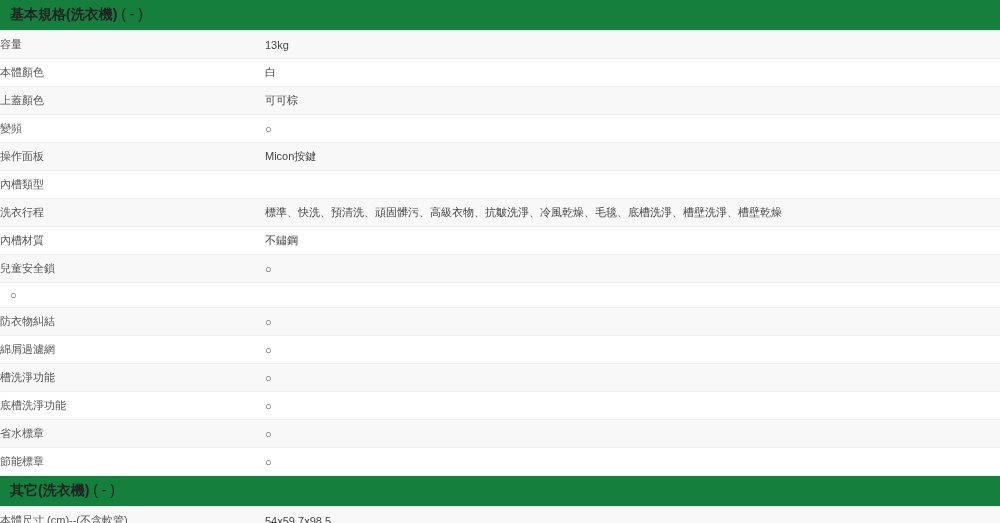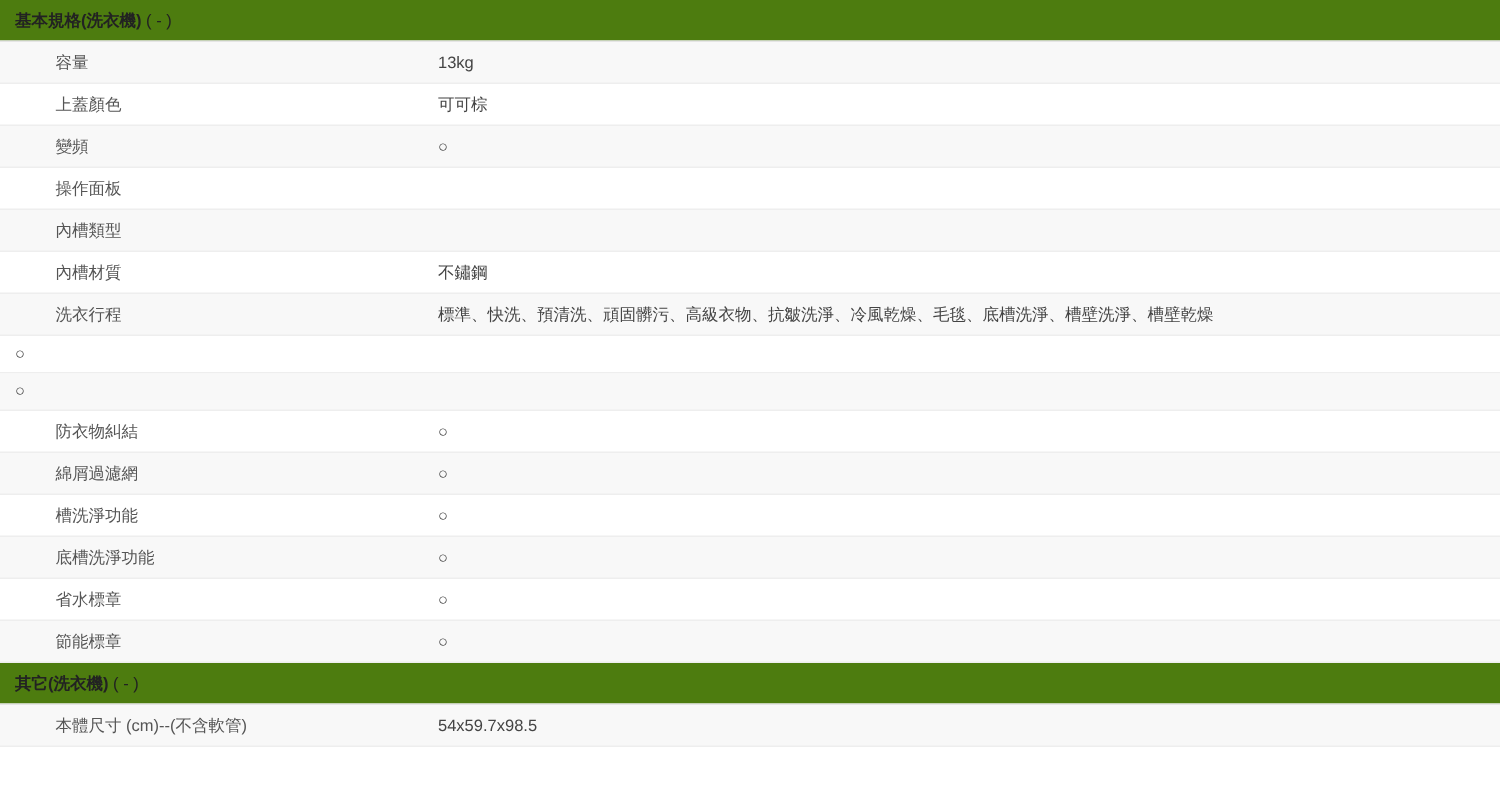"基本規格(洗衣機) ( - )" .section-header { background: #4d7c0f -> #15803d; font-size: 11px -> 14px }
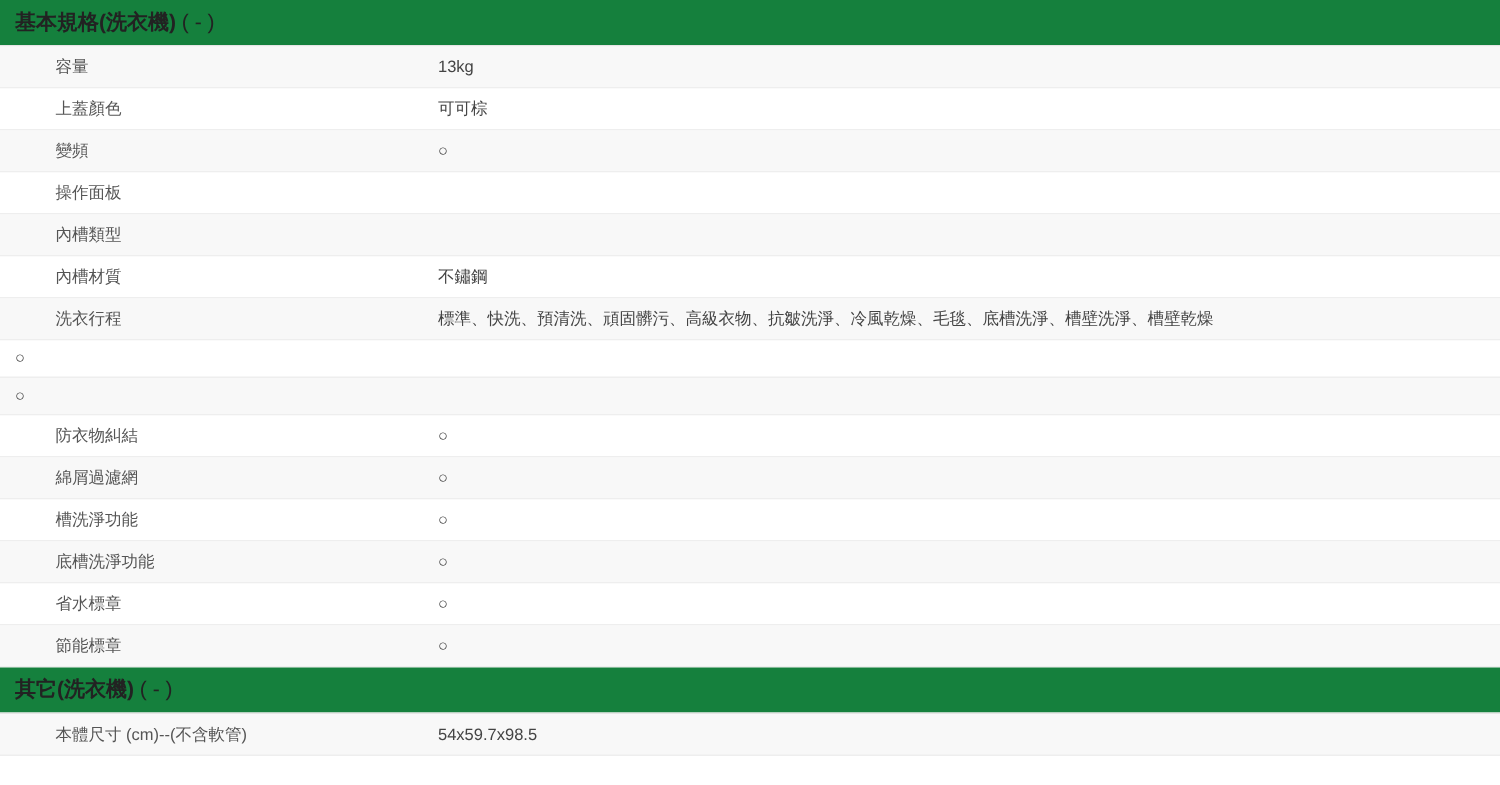"容量" .spec-label { margin-left: 27px -> none; padding: 6px 10px -> 6px 0 }
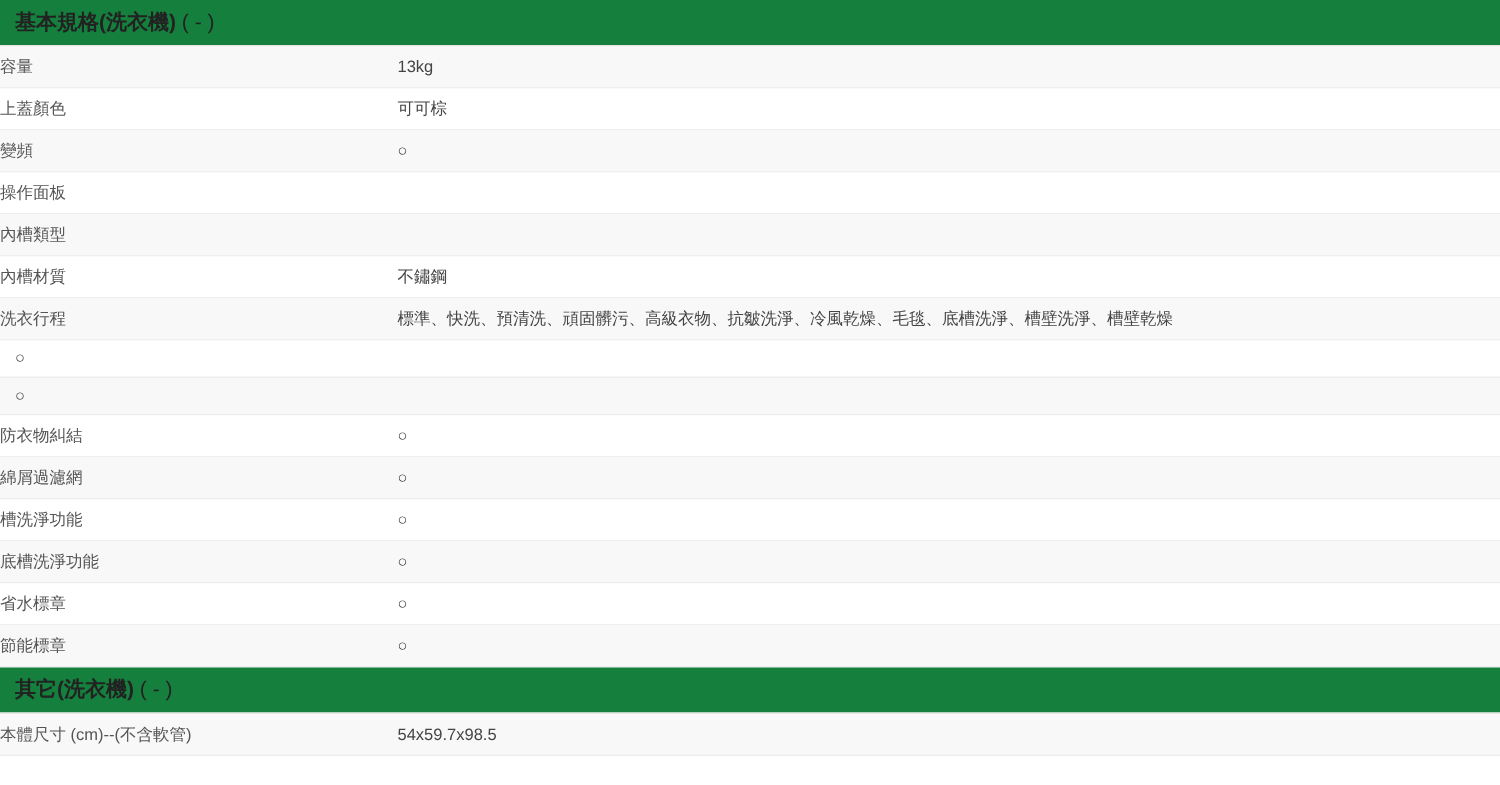"本體顏色" div.spec-row { html: none -> <div> <div>本體顏色</div> <div>白</div> </div> }
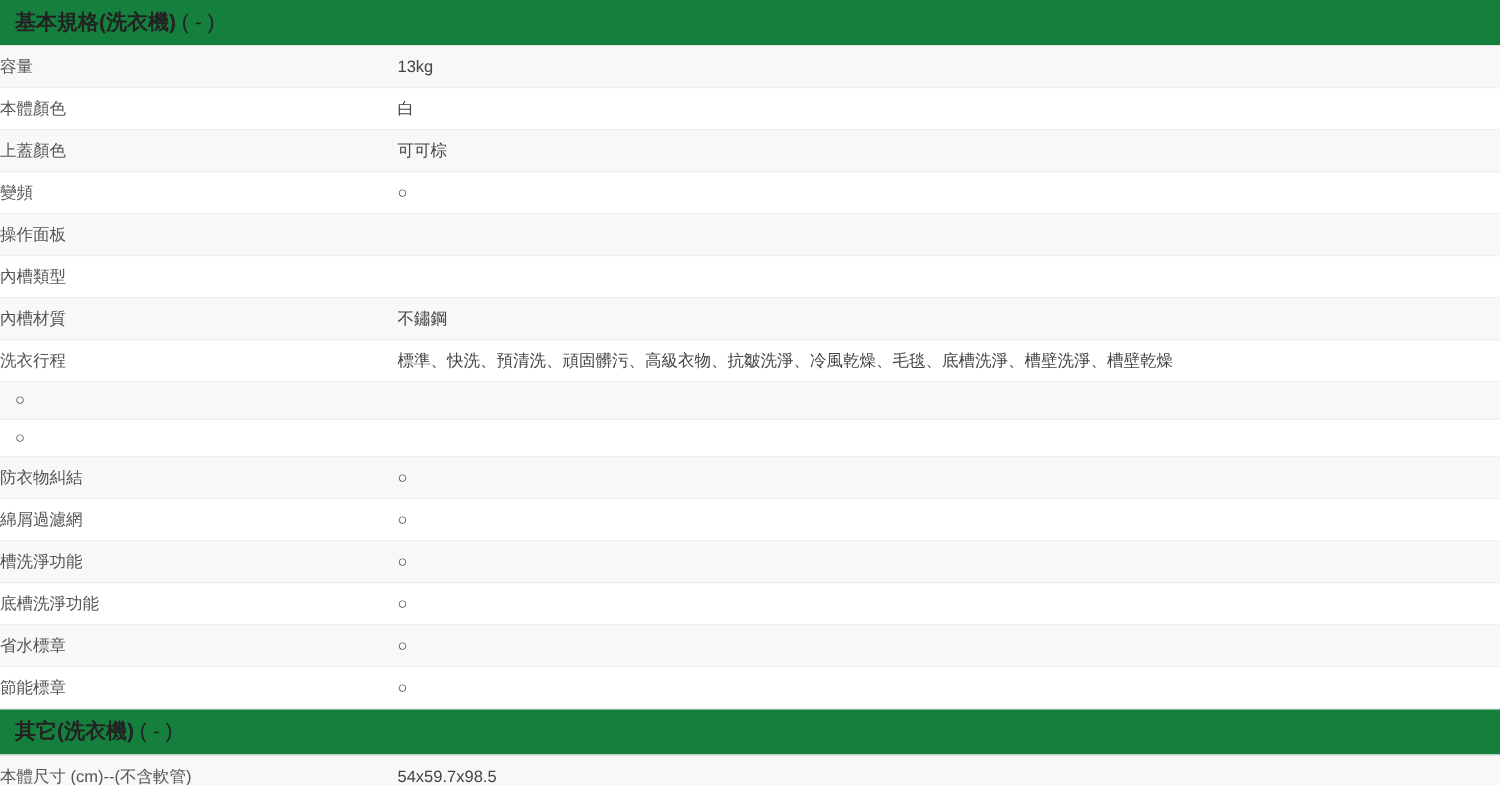"Micon按鍵" div.spec-value { html: none -> <div>Micon按鍵</div> }
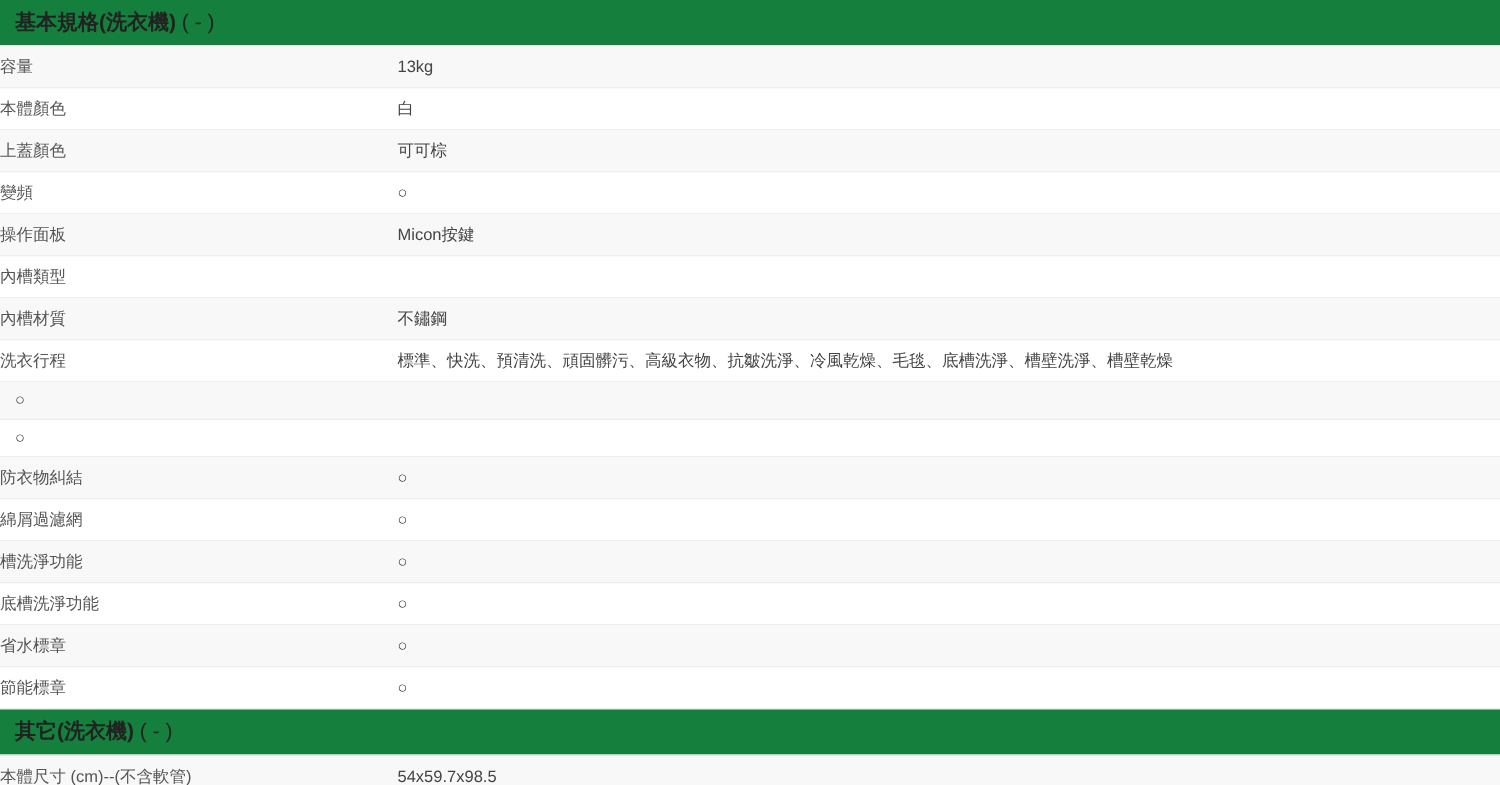"內槽材質" div.spec-row { order: before "洗衣行程" -> after "洗衣行程" }
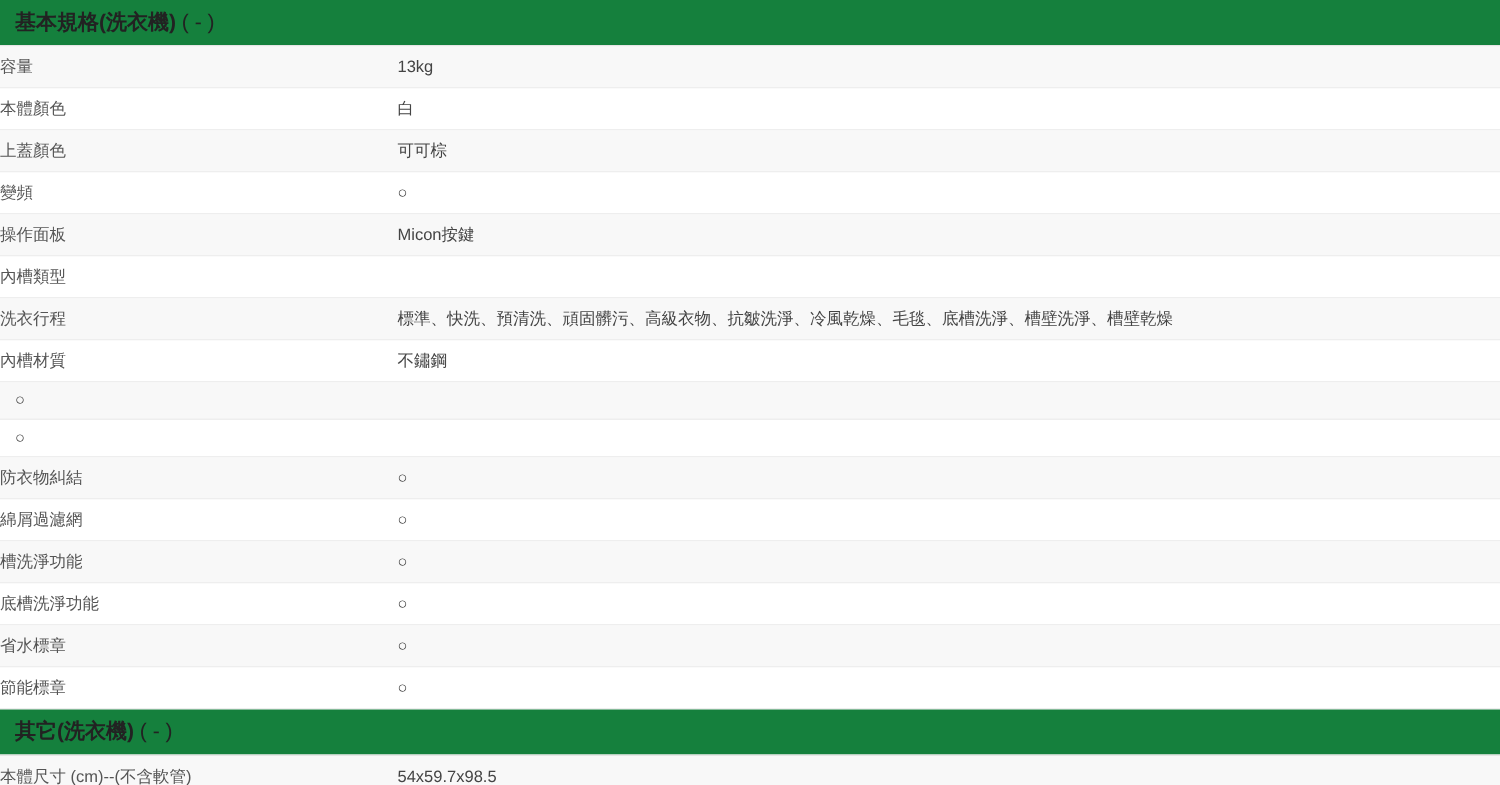"兒童安全鎖" div.spec-label { html: none -> <div>兒童安全鎖</div> }
